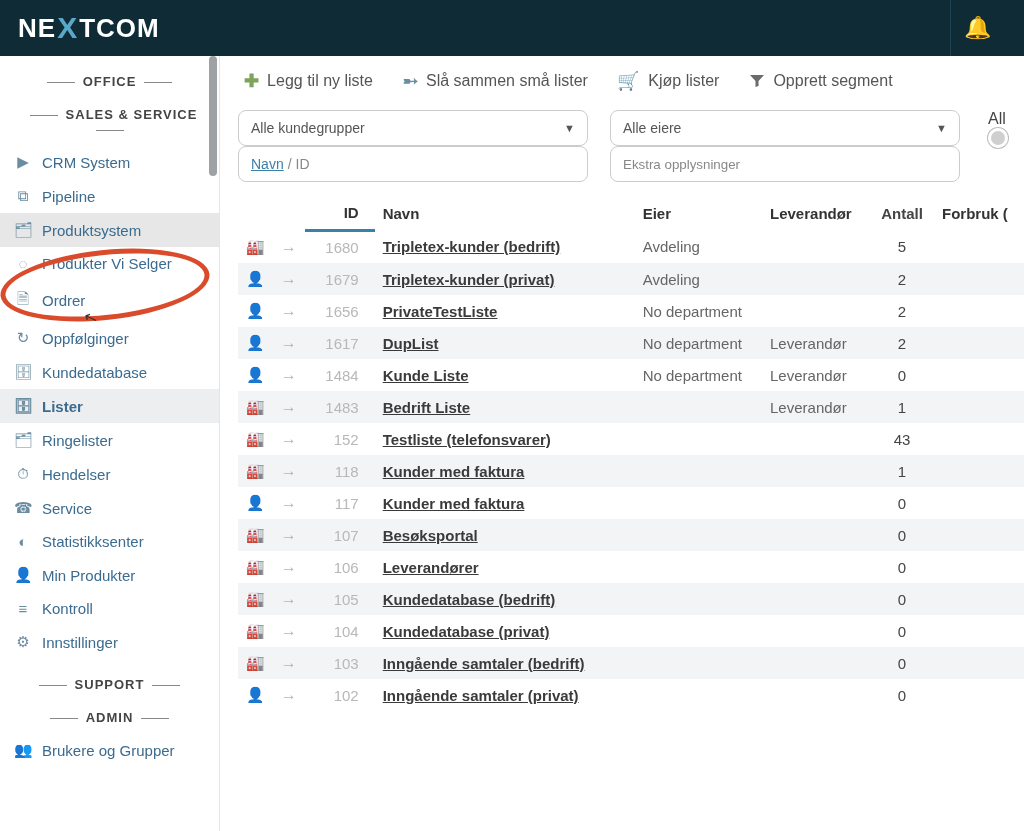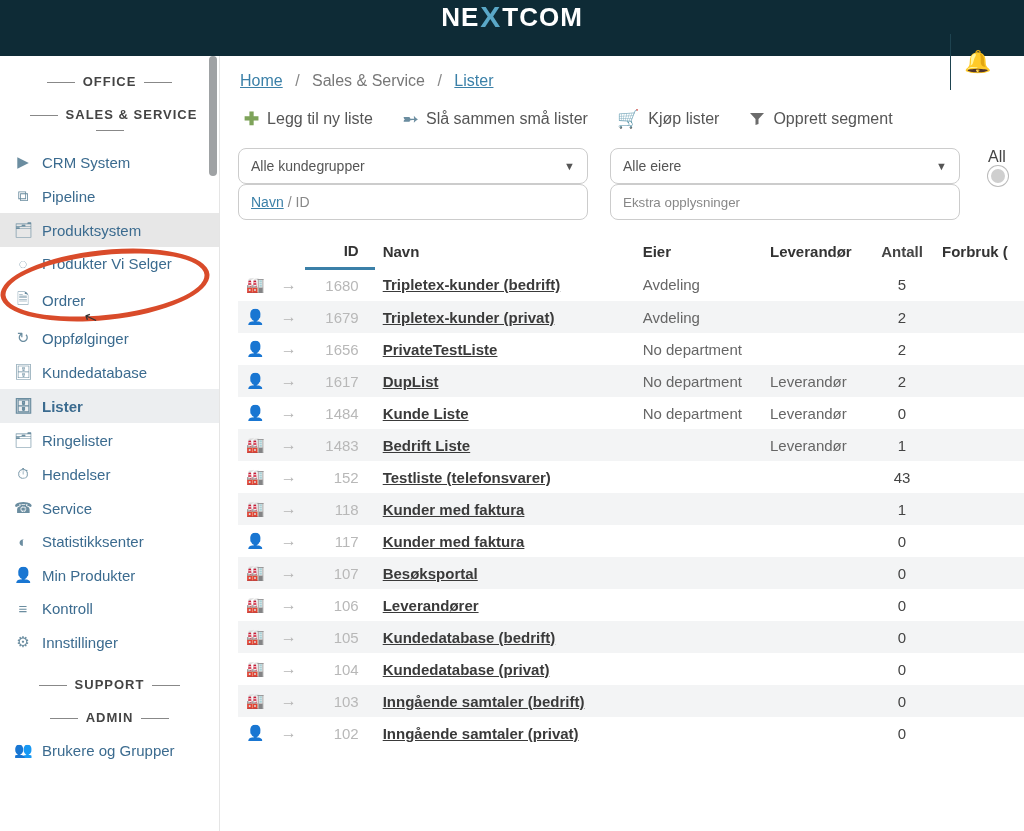"NE" .header { flex-direction: column -> none }
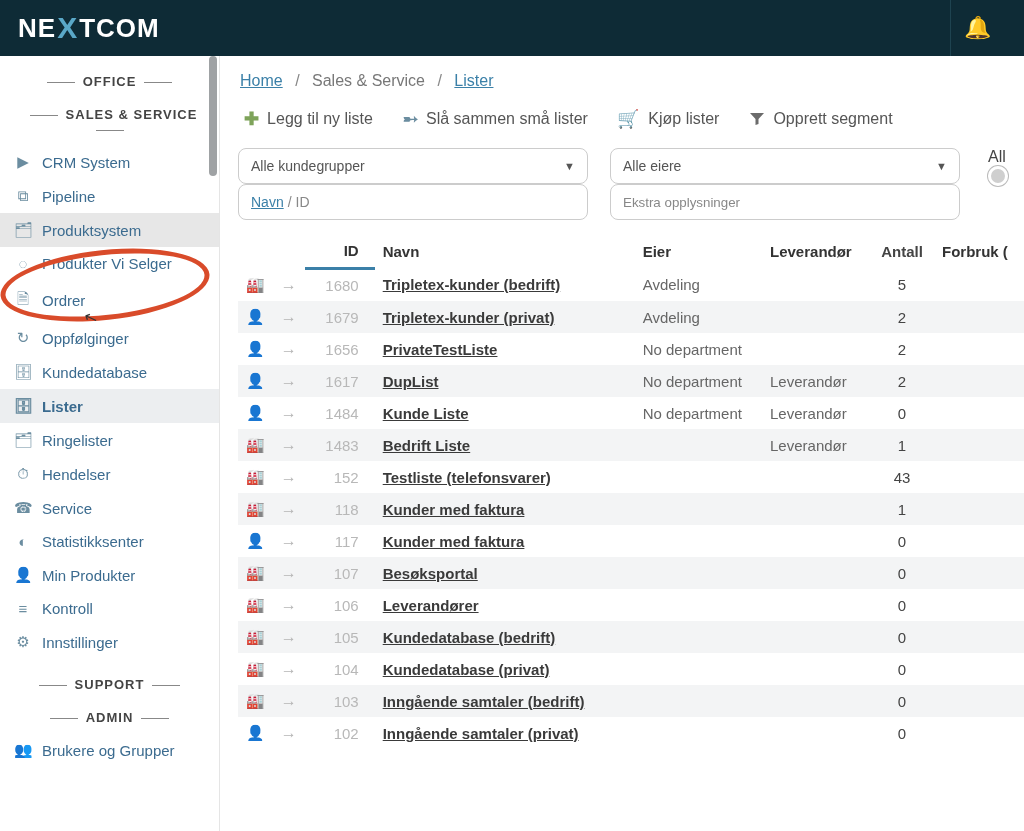"Home / Sales & Service" div.crumbs { html: <div> <a>Home</a> <span>/</span> <span>Sales &amp; Service</span> <span>/</span> <a>Lister</a> </div> -> none }
